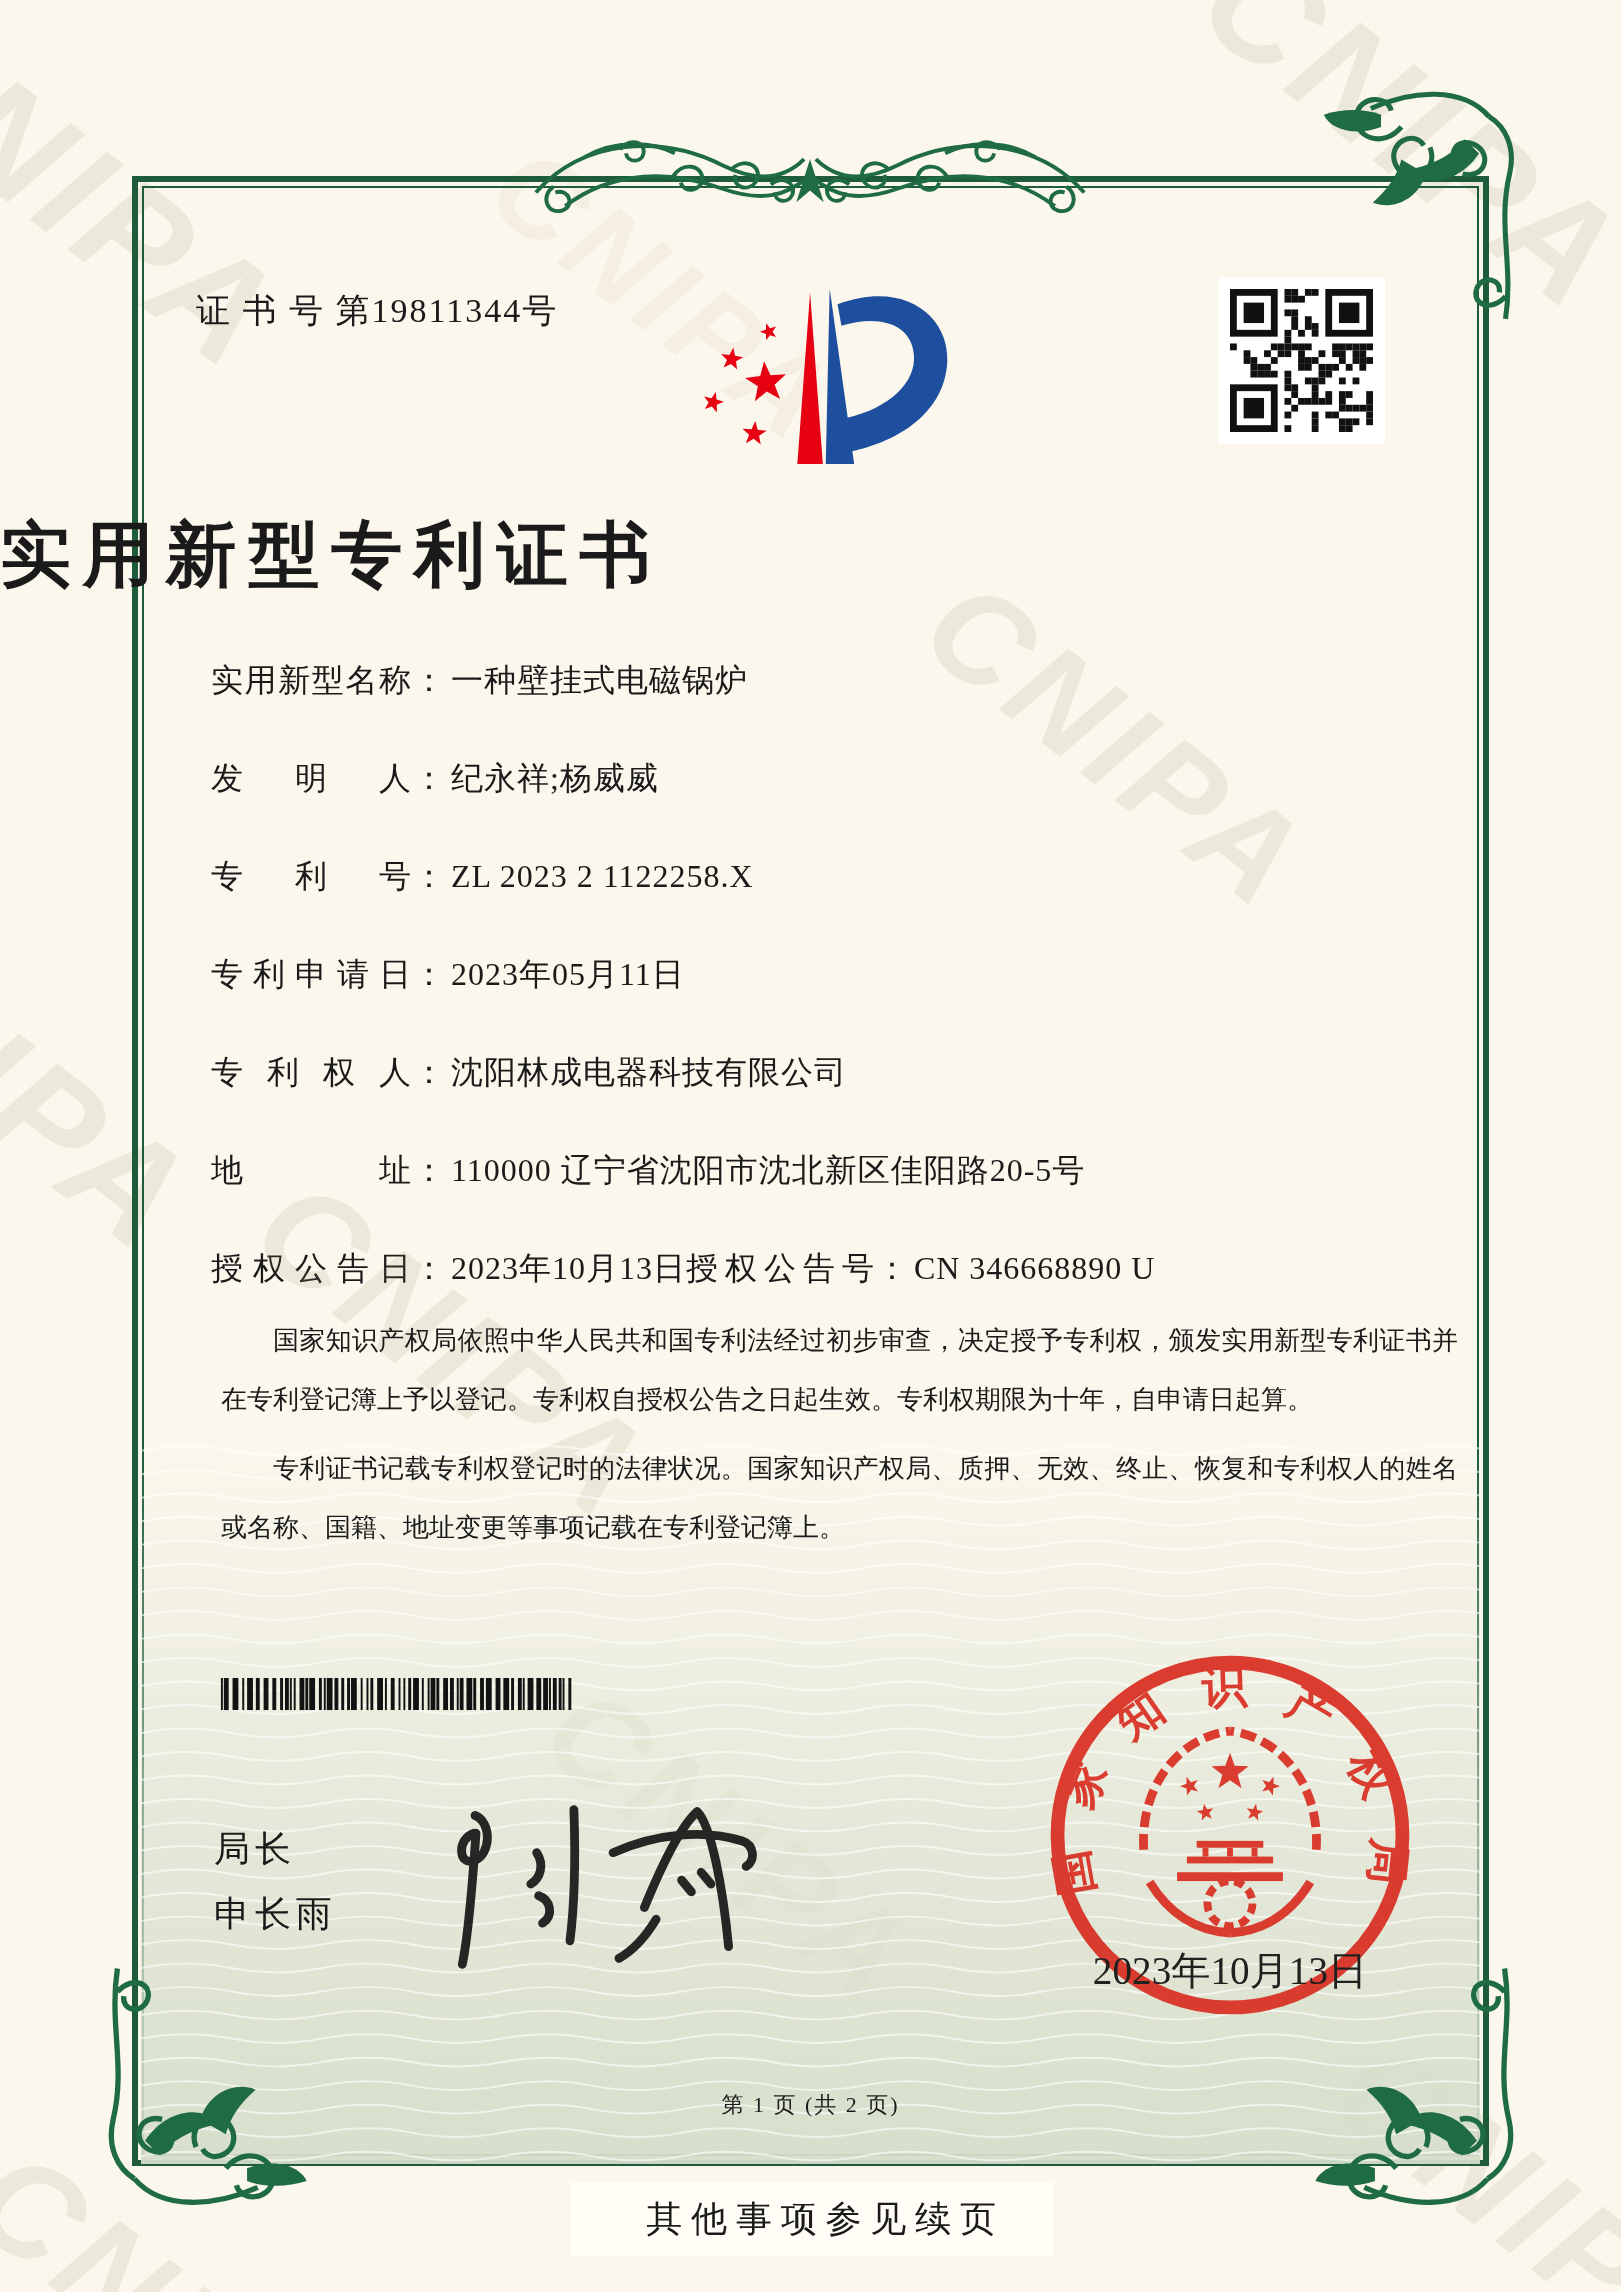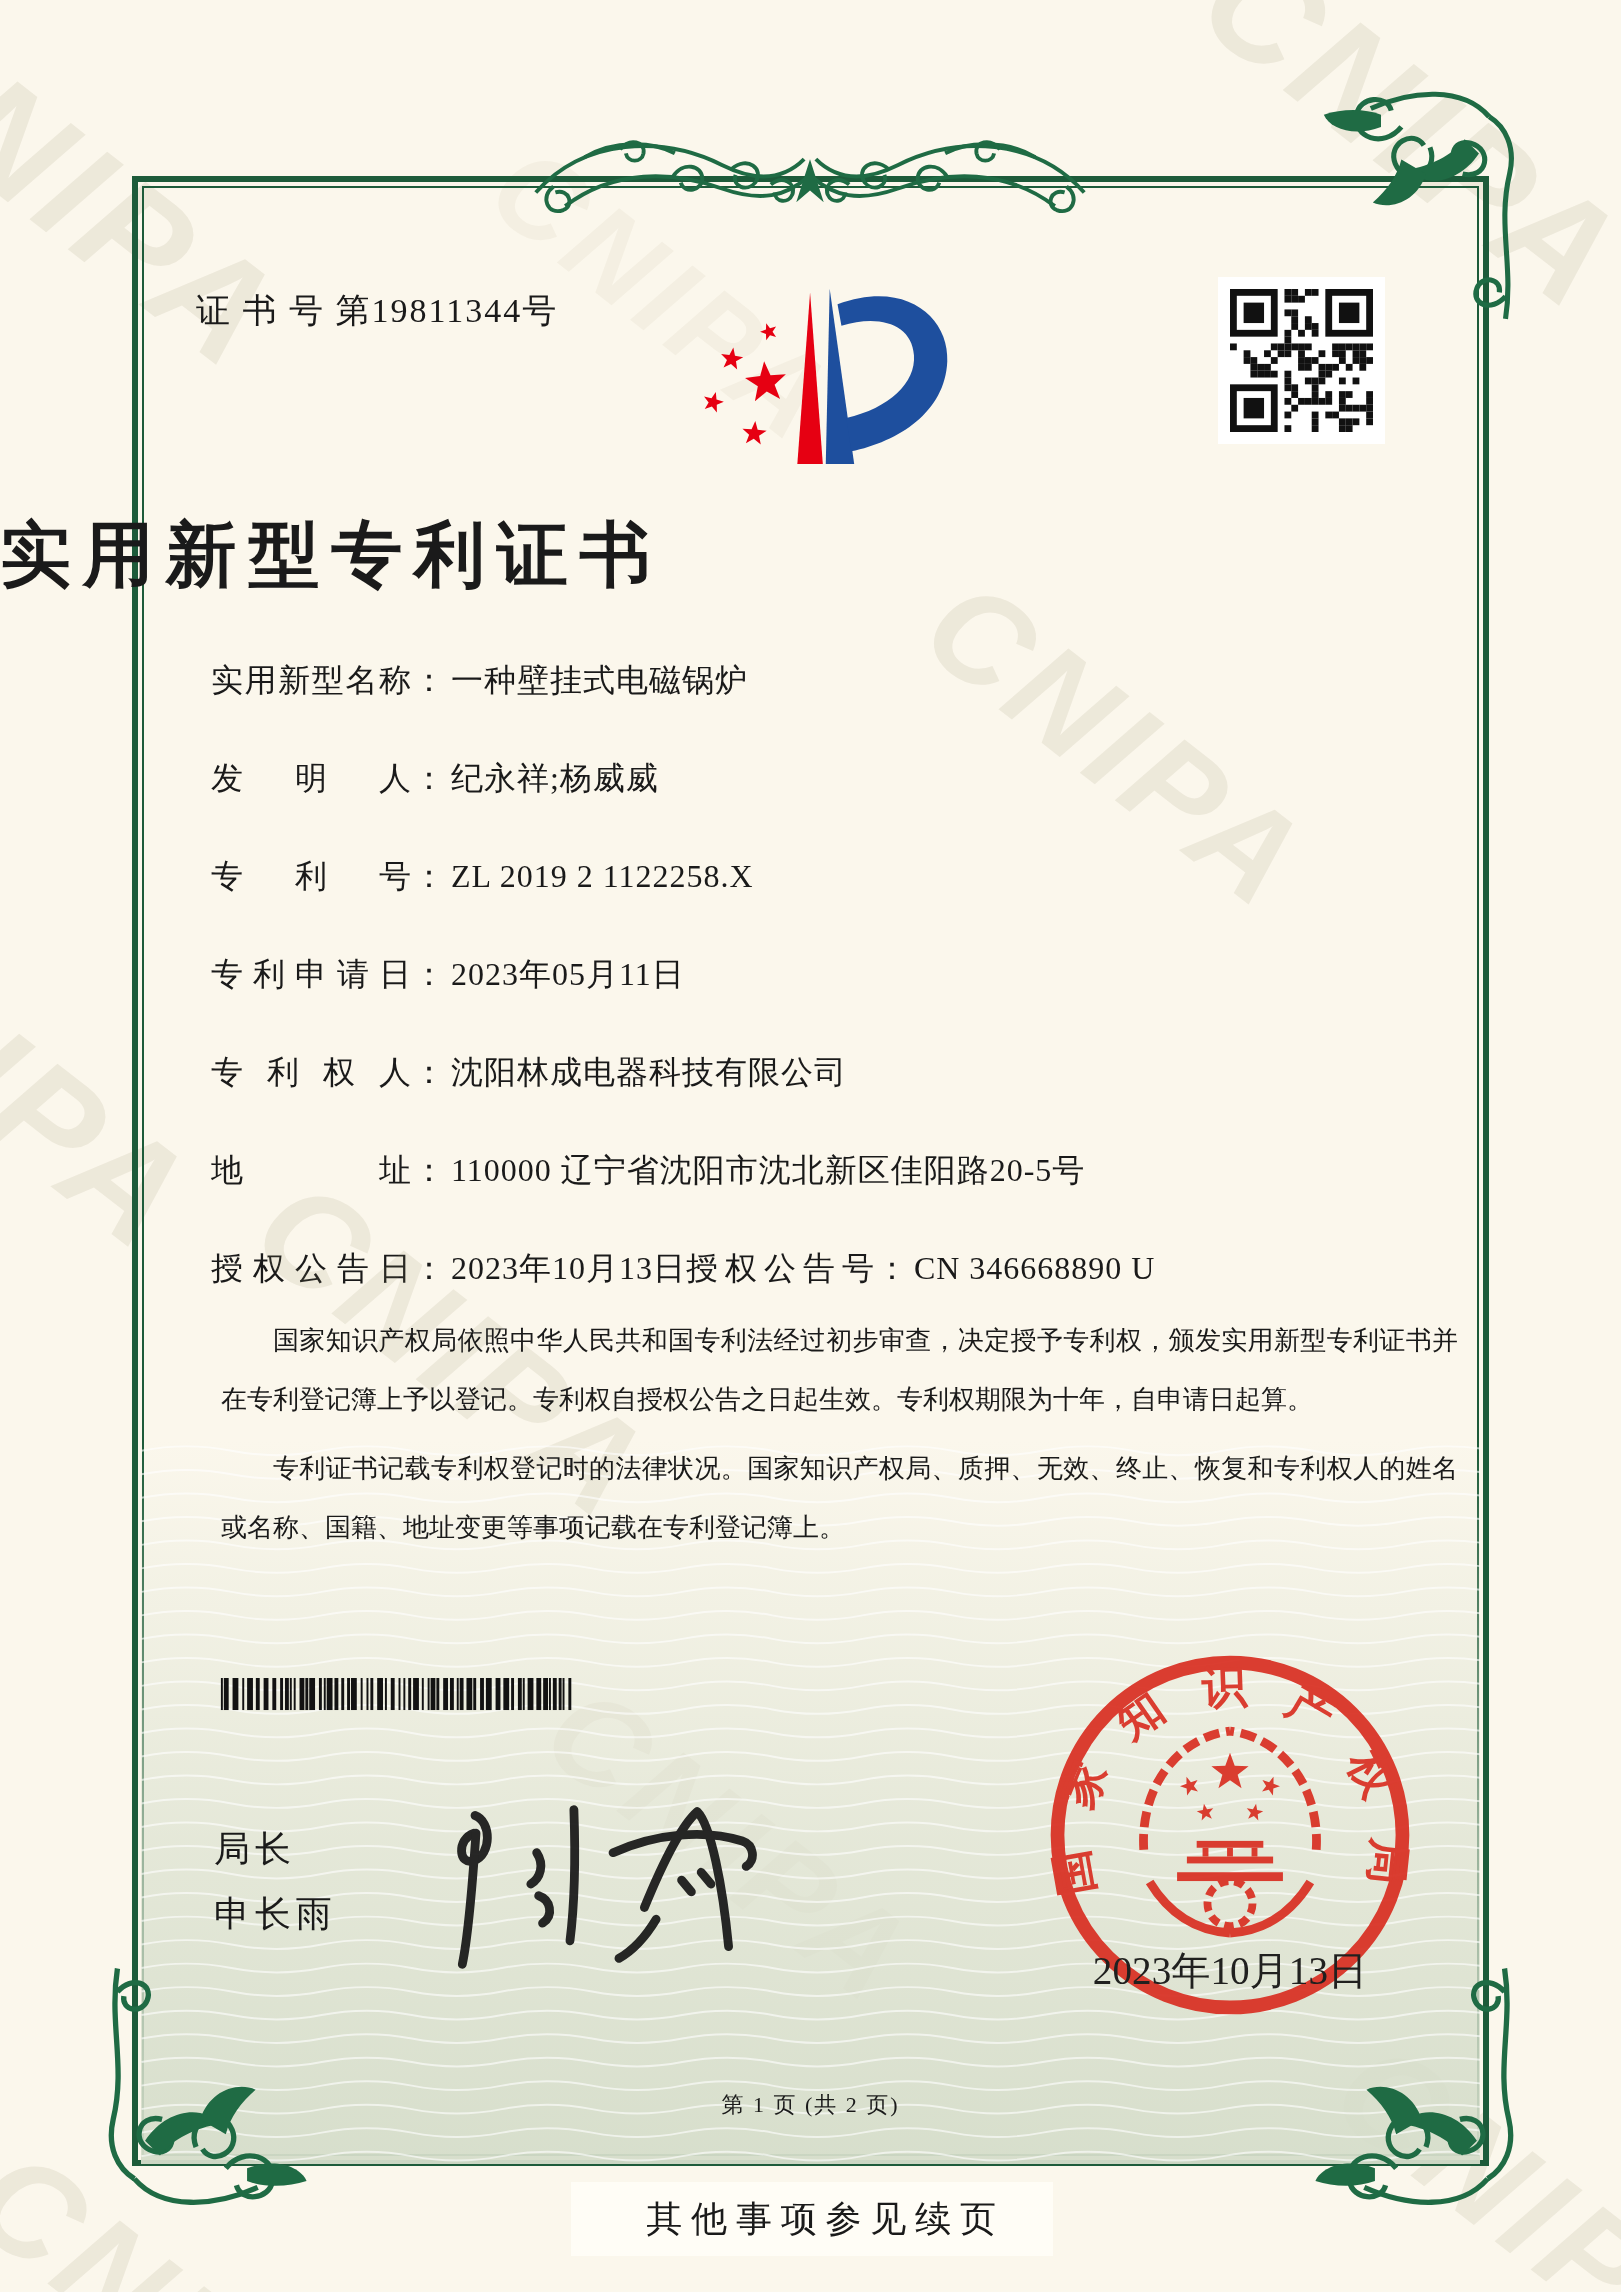"ZL 2019 2 1122258.X" span.fvalue { text: 2019 -> 2023 }
